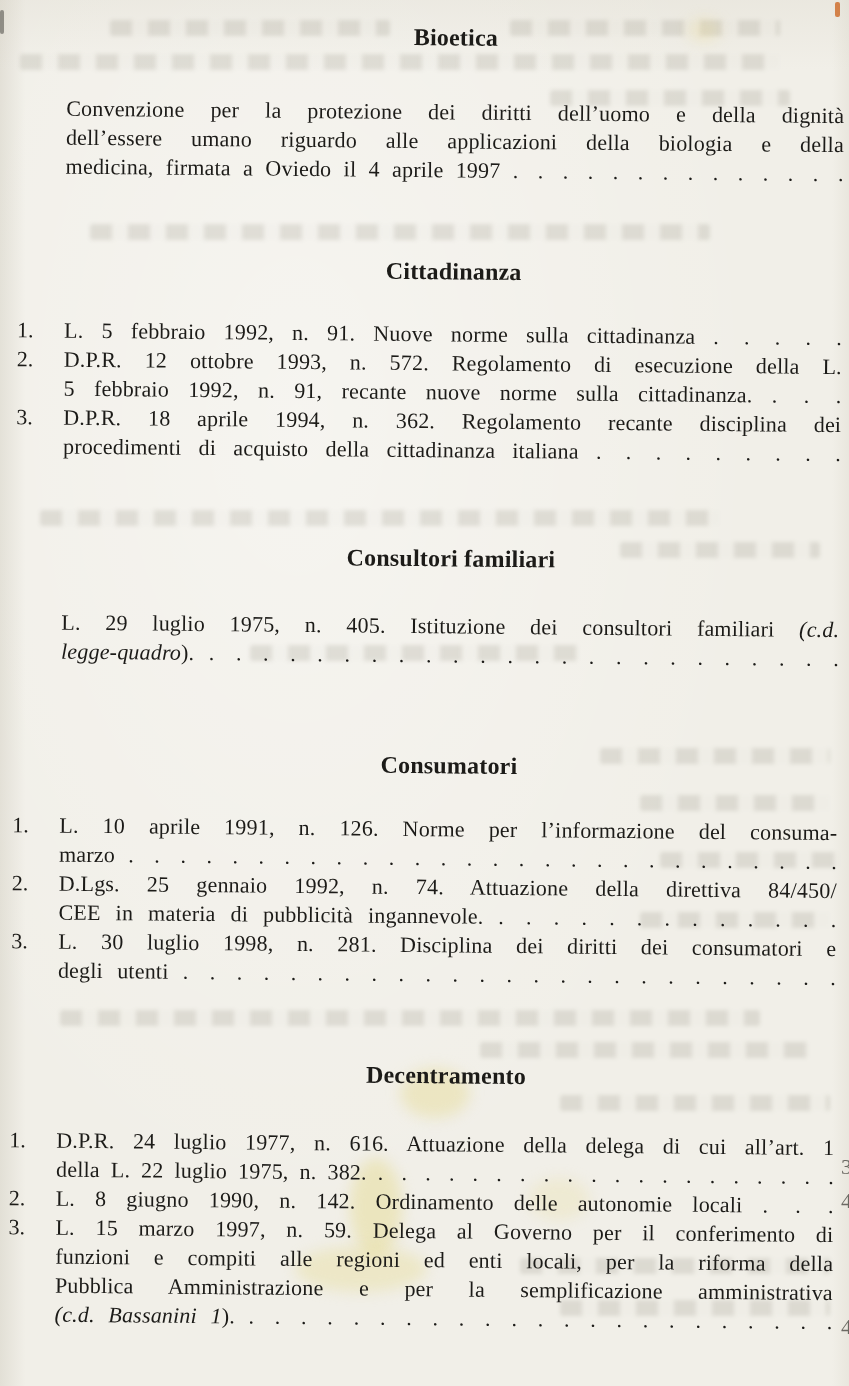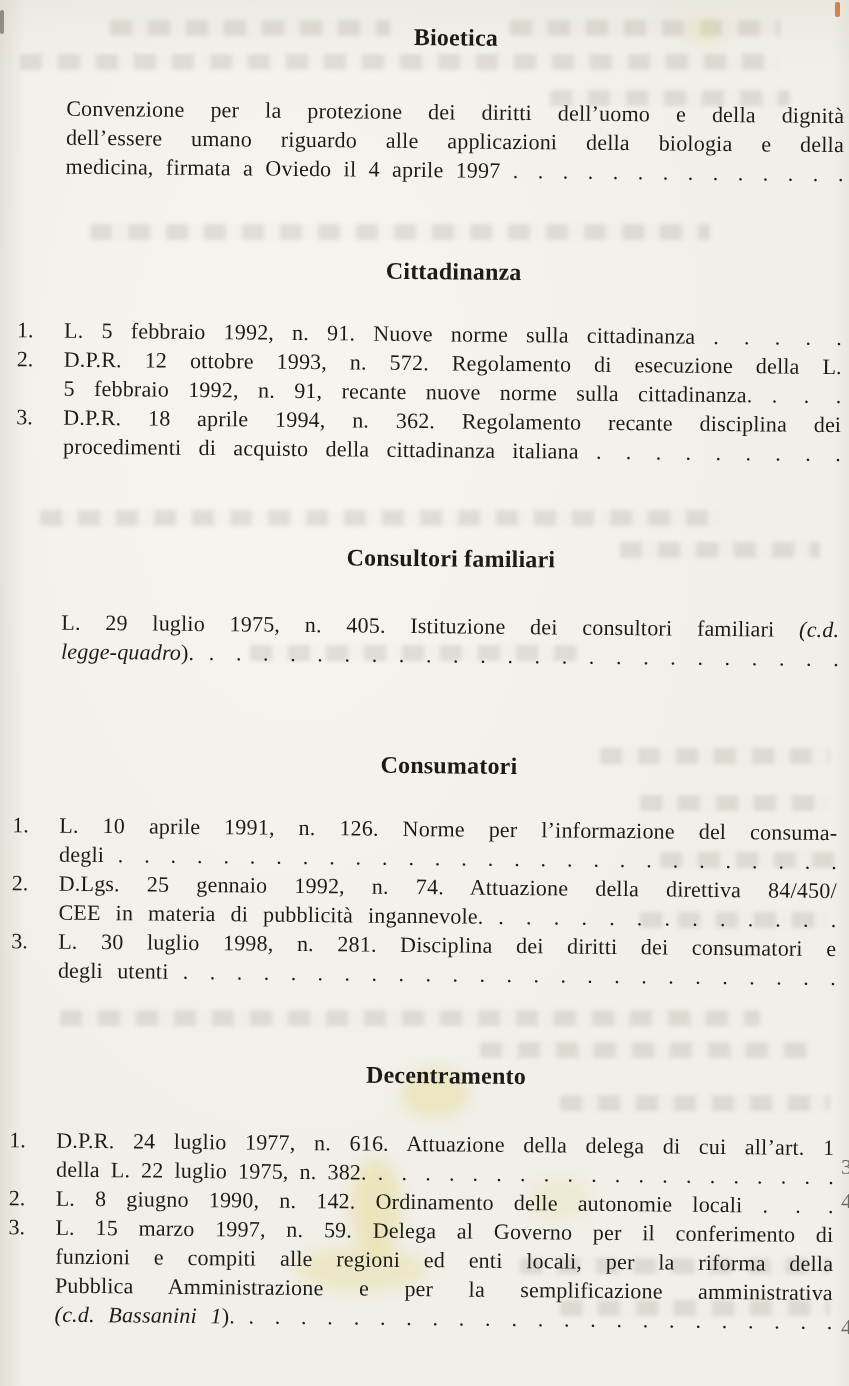"degli" span.seg { text: degli -> marzo }
